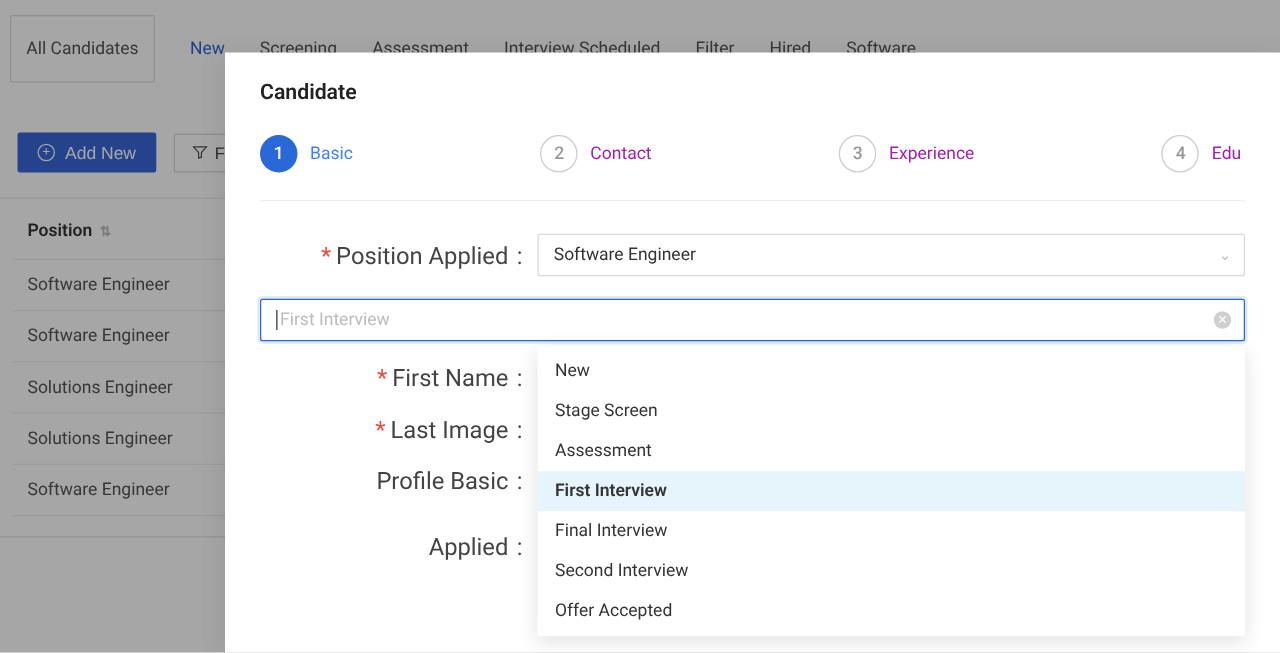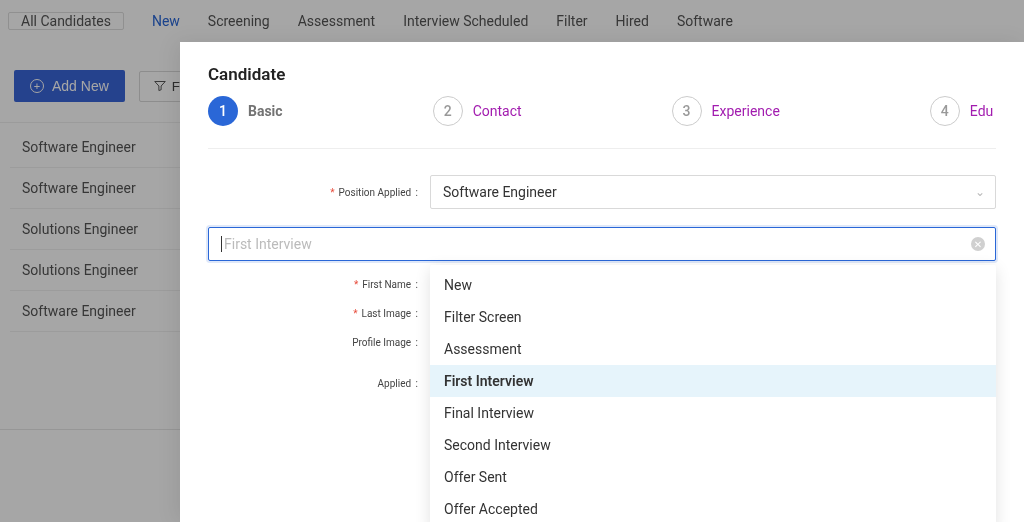"All Candidates" .tabs-row .tab.selected { padding: 0 12px -> 18px 12px }
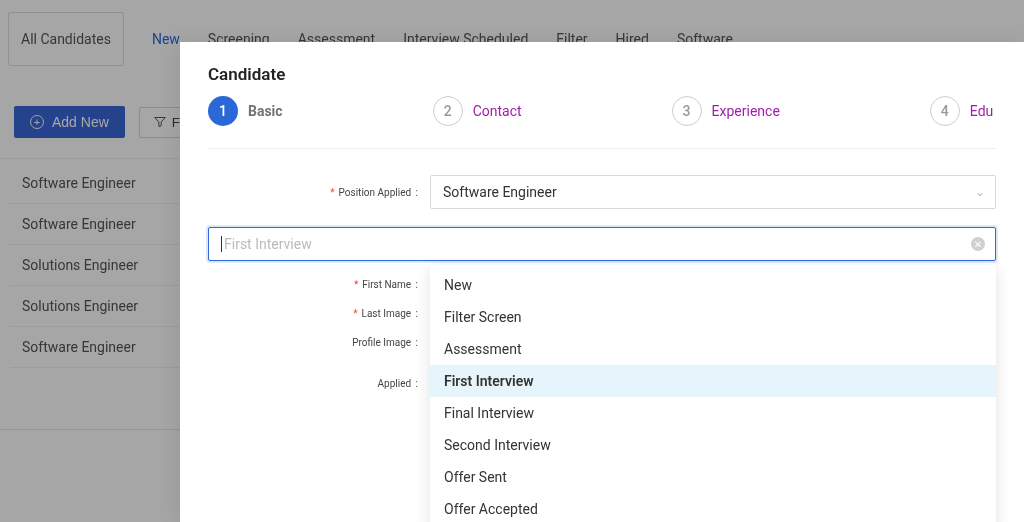"Candidate" .drawer-title { margin-bottom: 12px -> 24px }
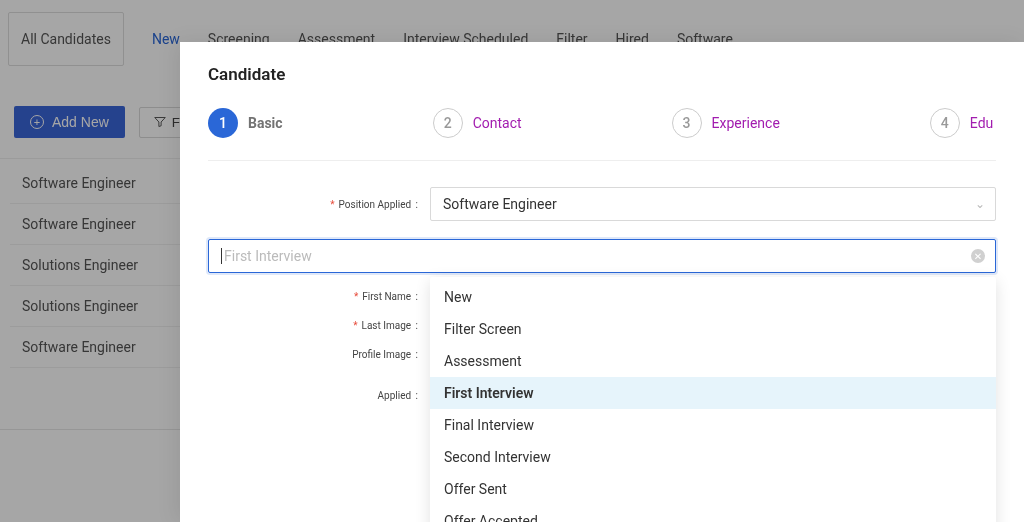"Basic" .step-label { color: #737373 -> #3b82f6; font-weight: 700 -> 400 }
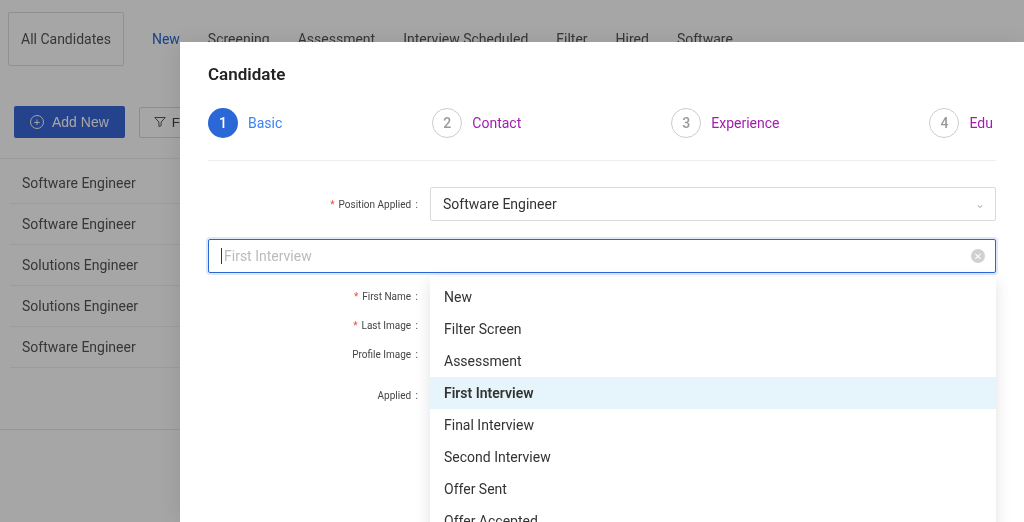"Position" div.table-header { html: none -> <div> <span>Position</span> <span>⇅</span> </div> }
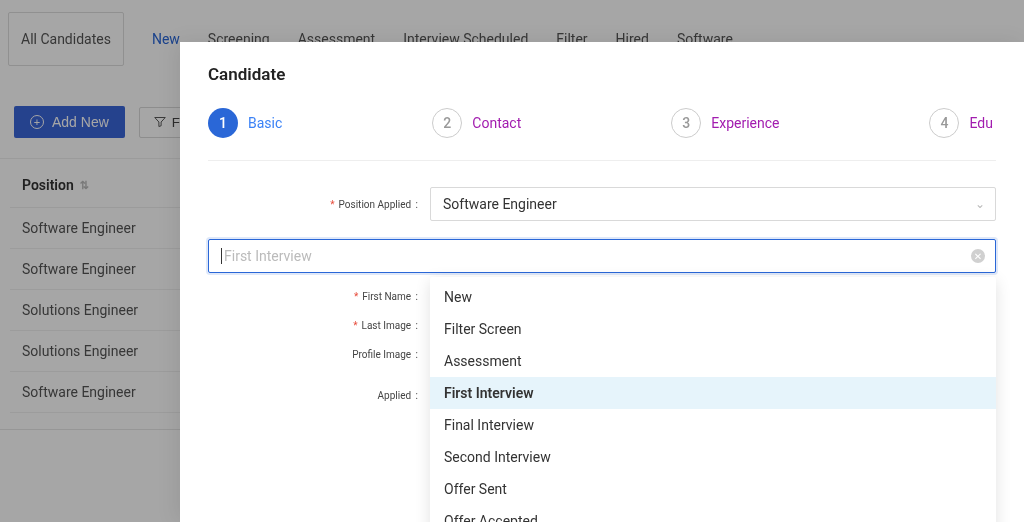"* Position Applied :" .form-label { font-size: 10px -> 19px }
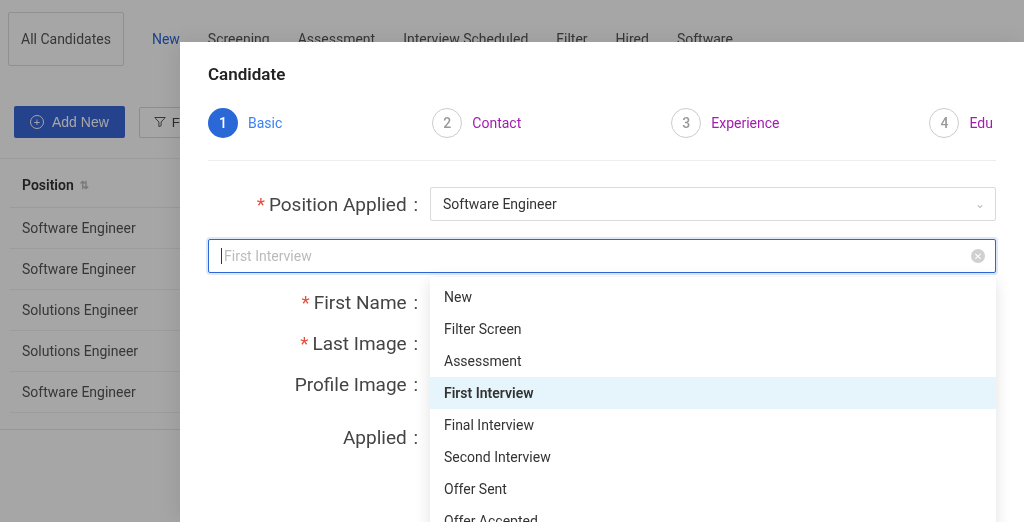"Filter Screen" div.dropdown-item { text: Filter -> Stage }
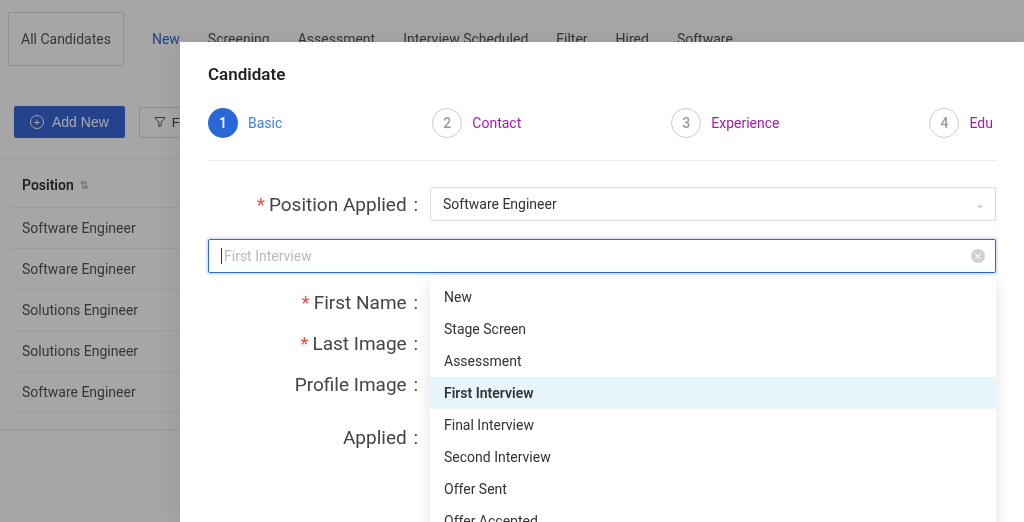"Profile Image" span { text: Image -> Basic }
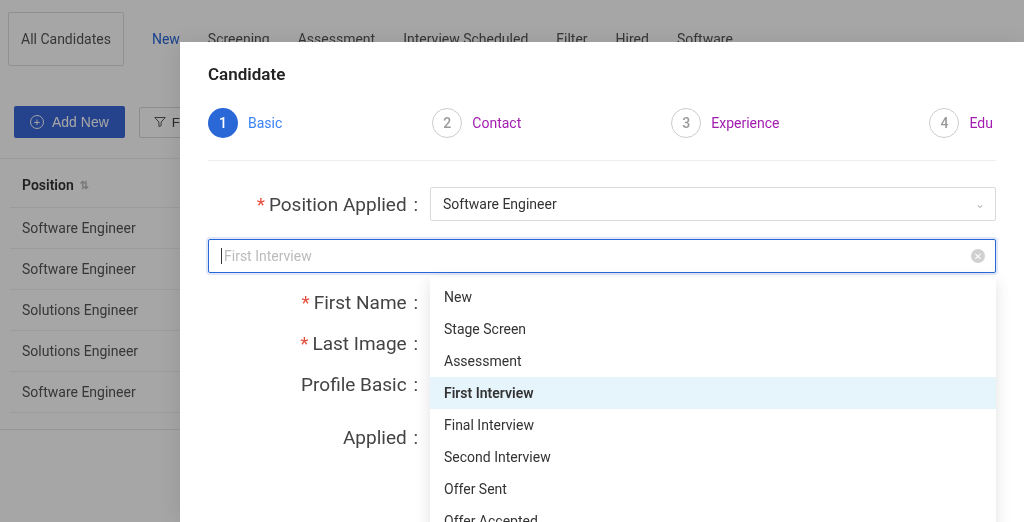"Offer Sent" div.dropdown-item { html: <div>Offer Sent</div> -> none }
